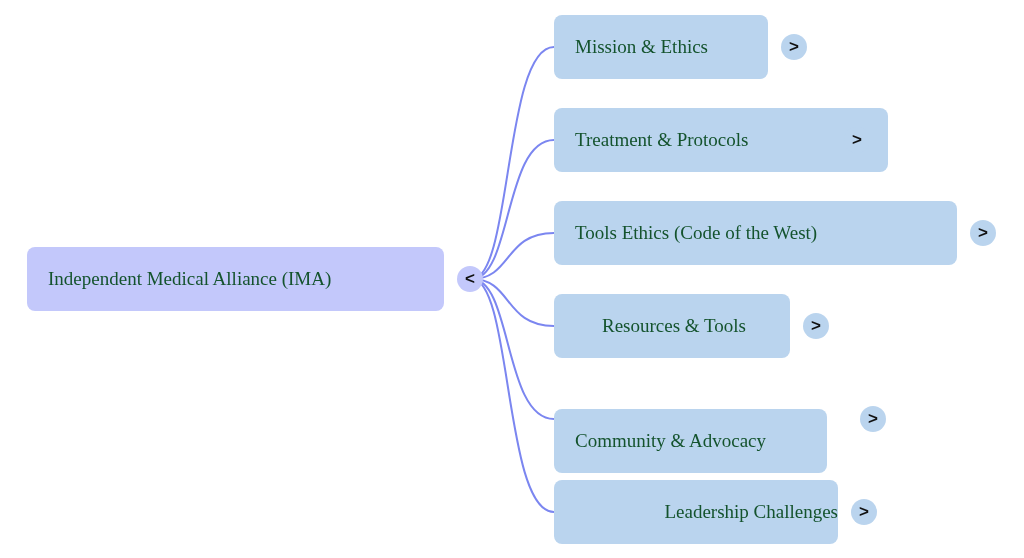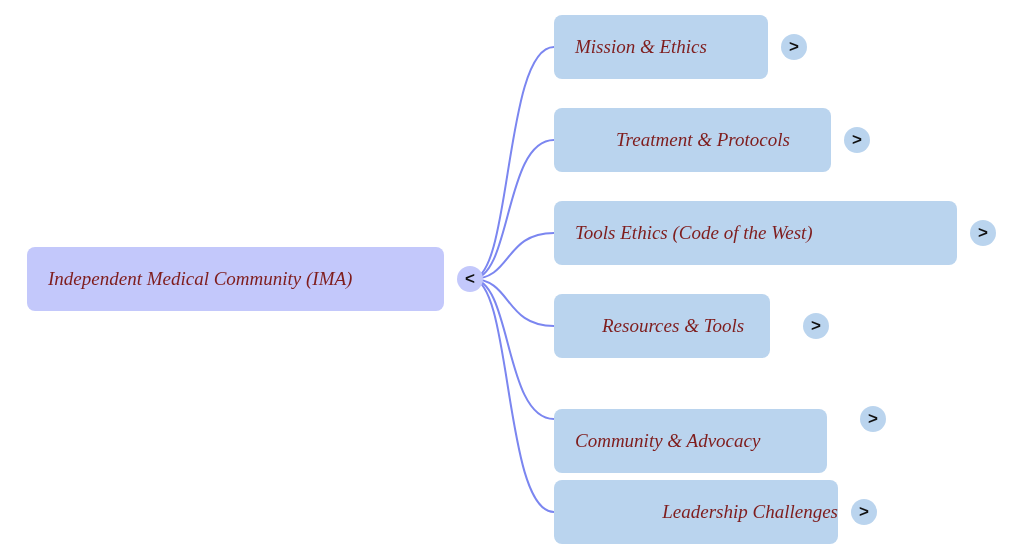"Mission & Ethics" .node { color: #7f1d1d -> #14532d; font-style: italic -> none }
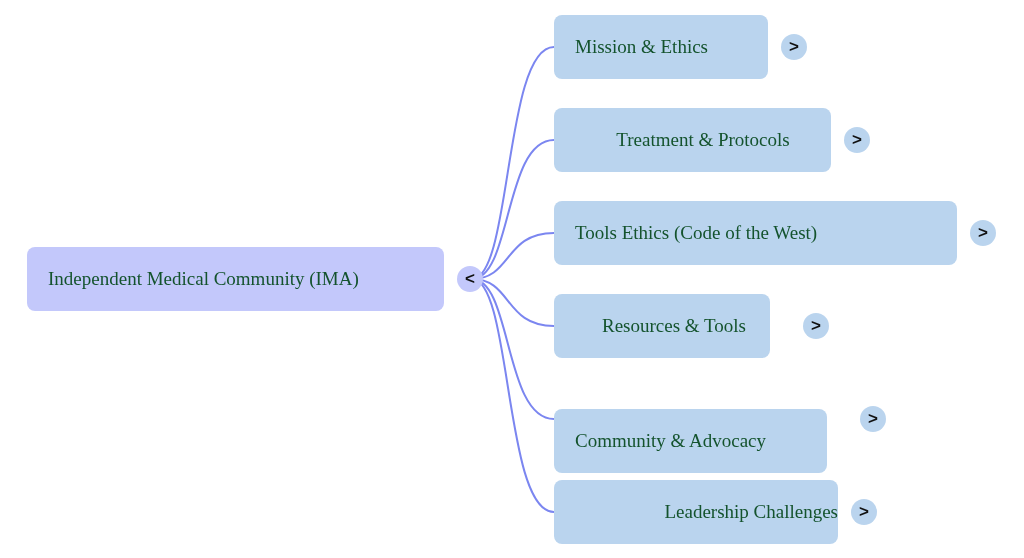"Treatment & Protocols" div.node { justify-content: center -> none; width: 277px -> 334px }
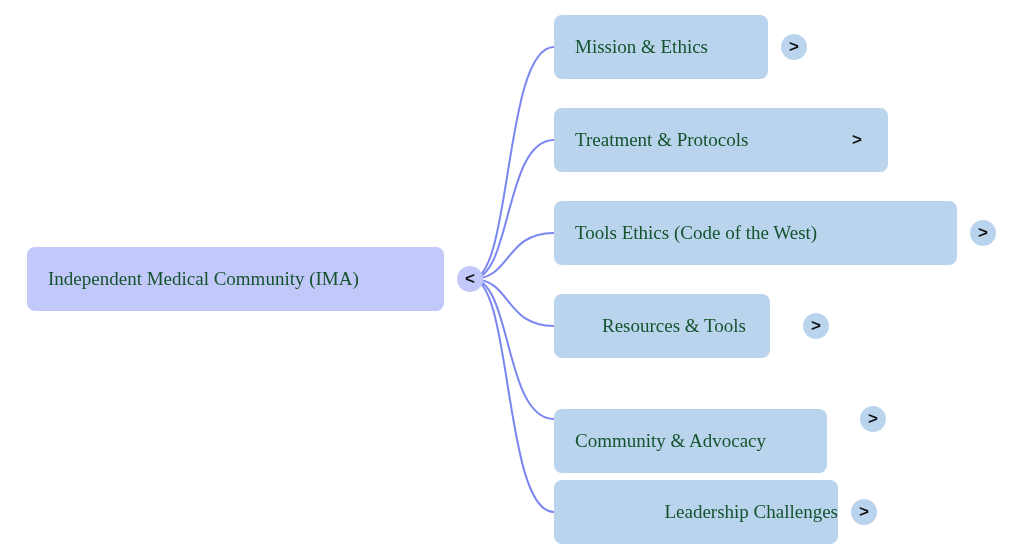"Independent Medical Community (IMA)" span { text: Community -> Alliance }
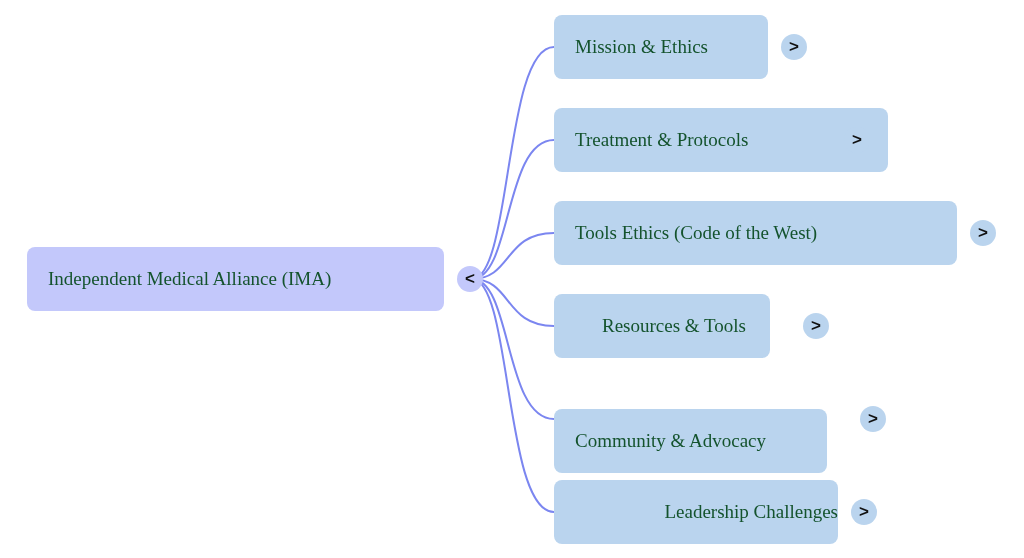"Resources & Tools" div.node { width: 216px -> 236px }
